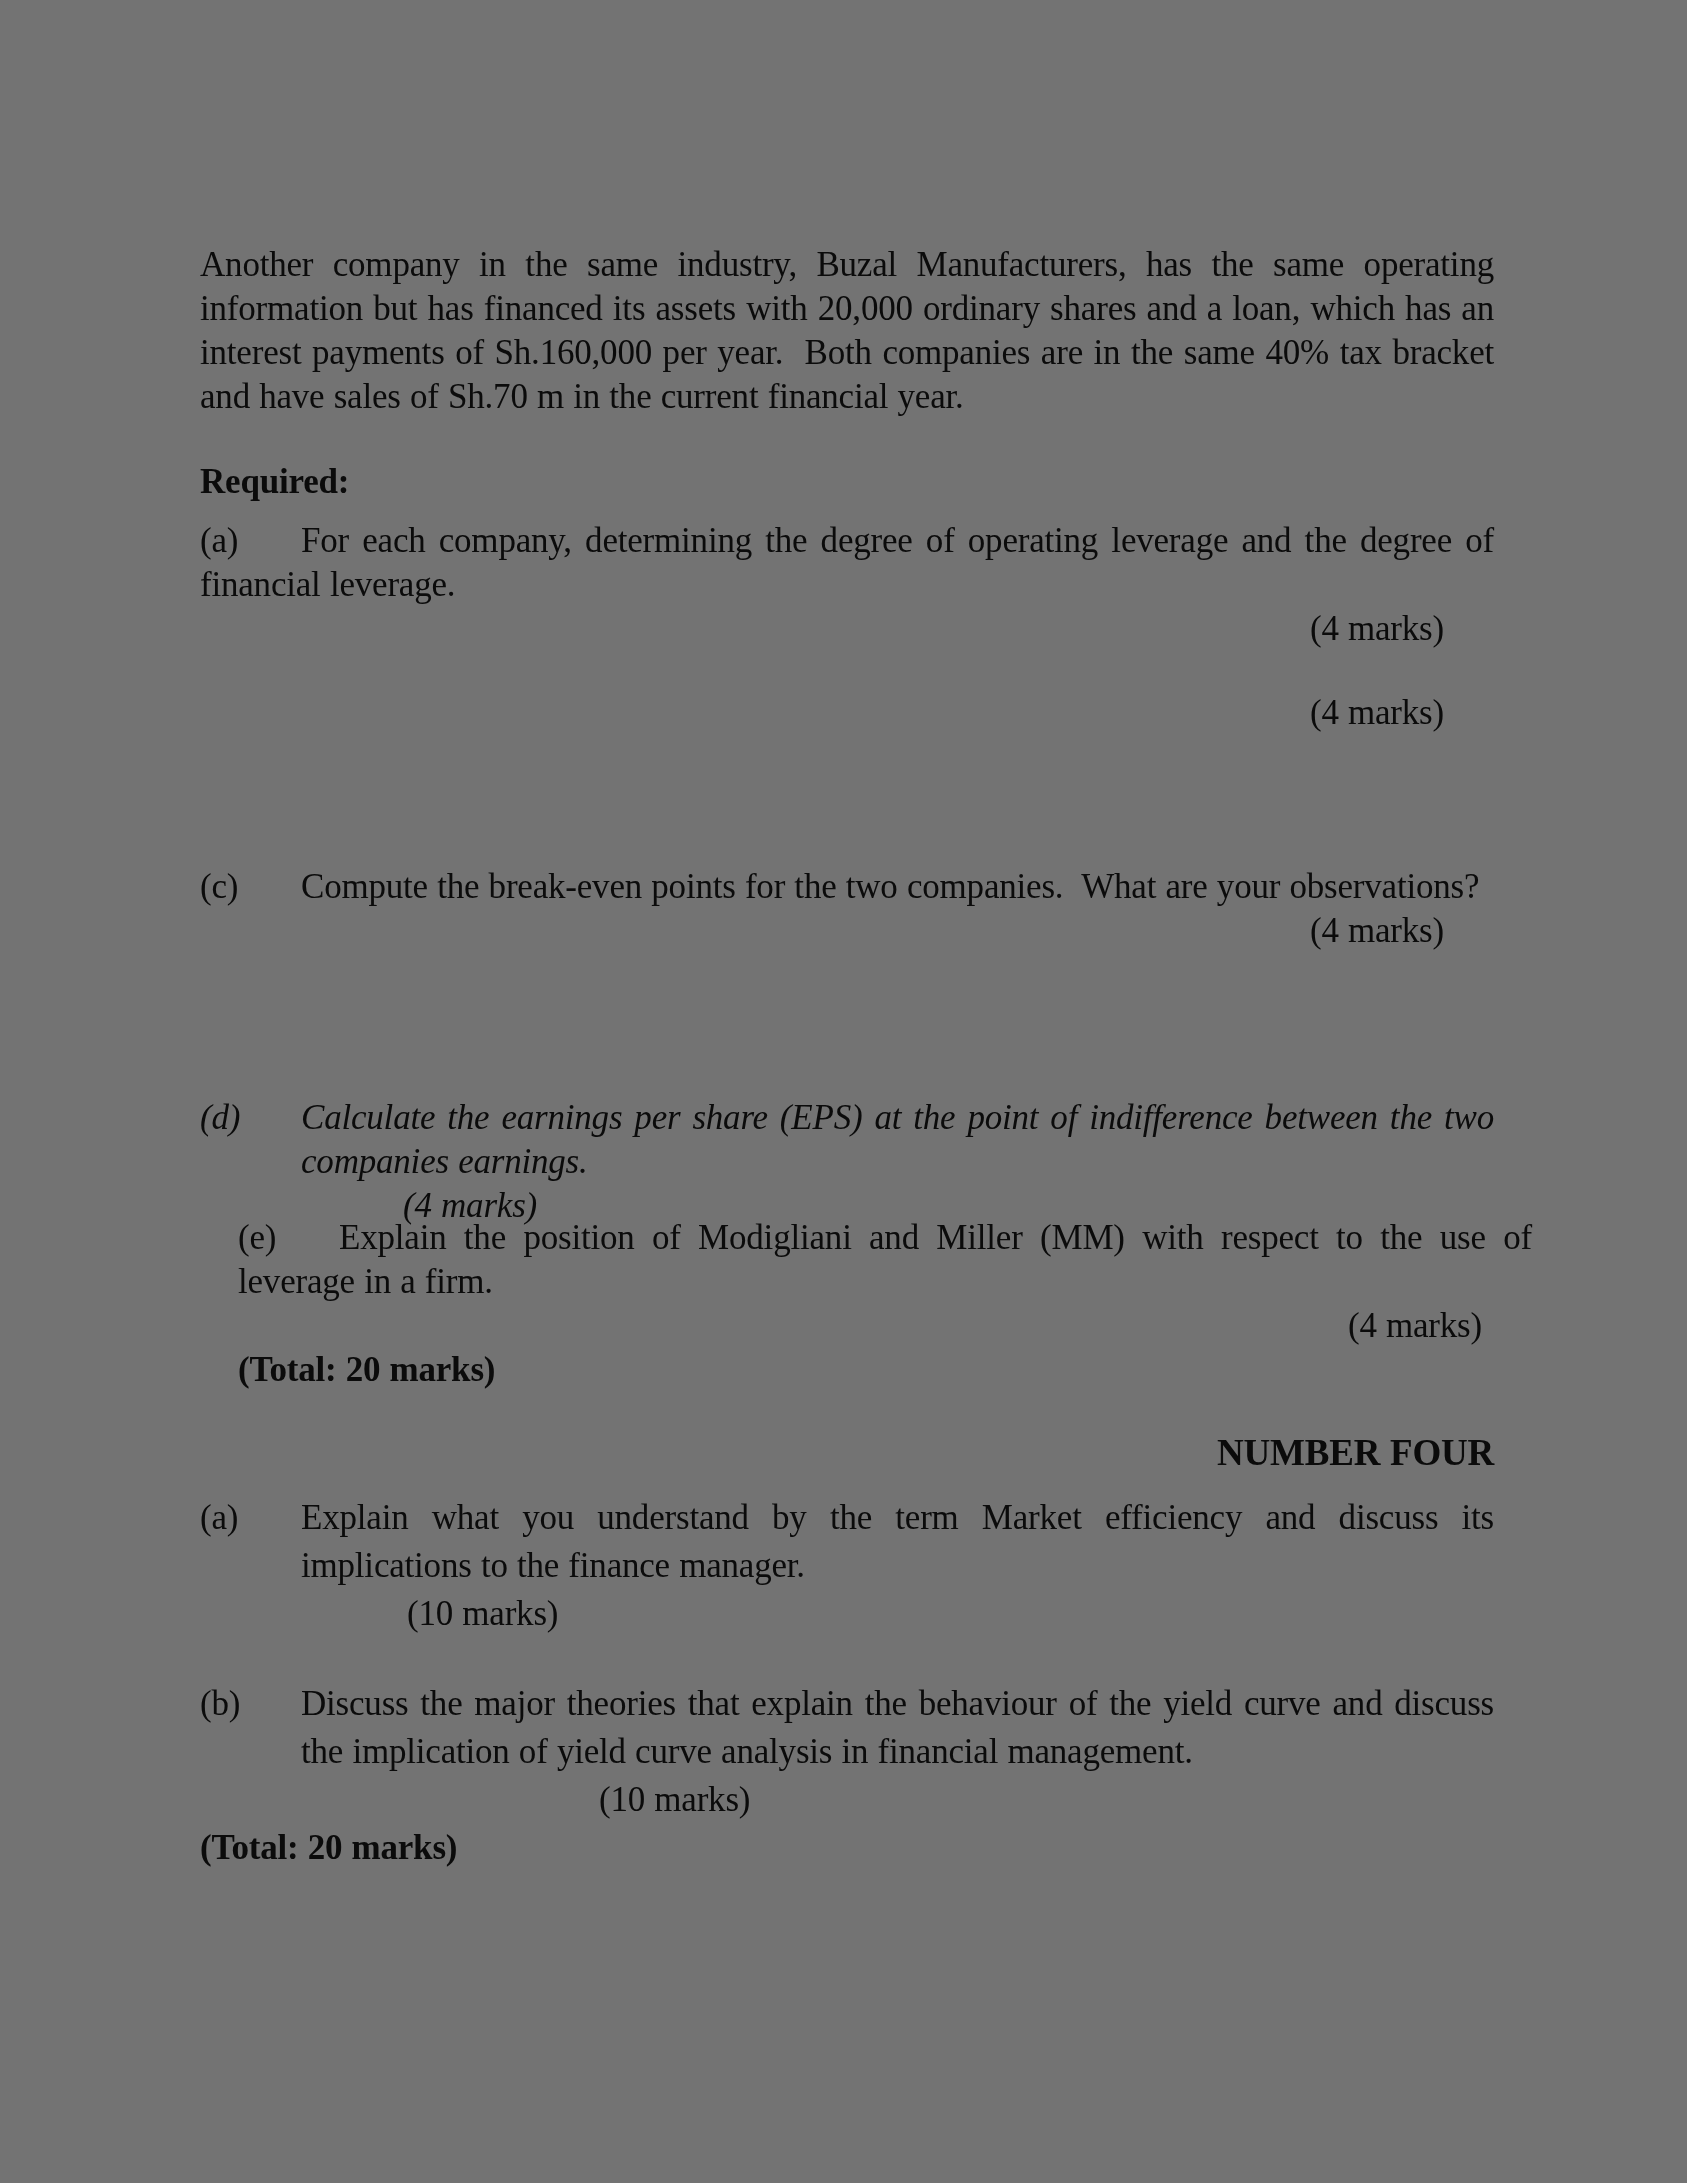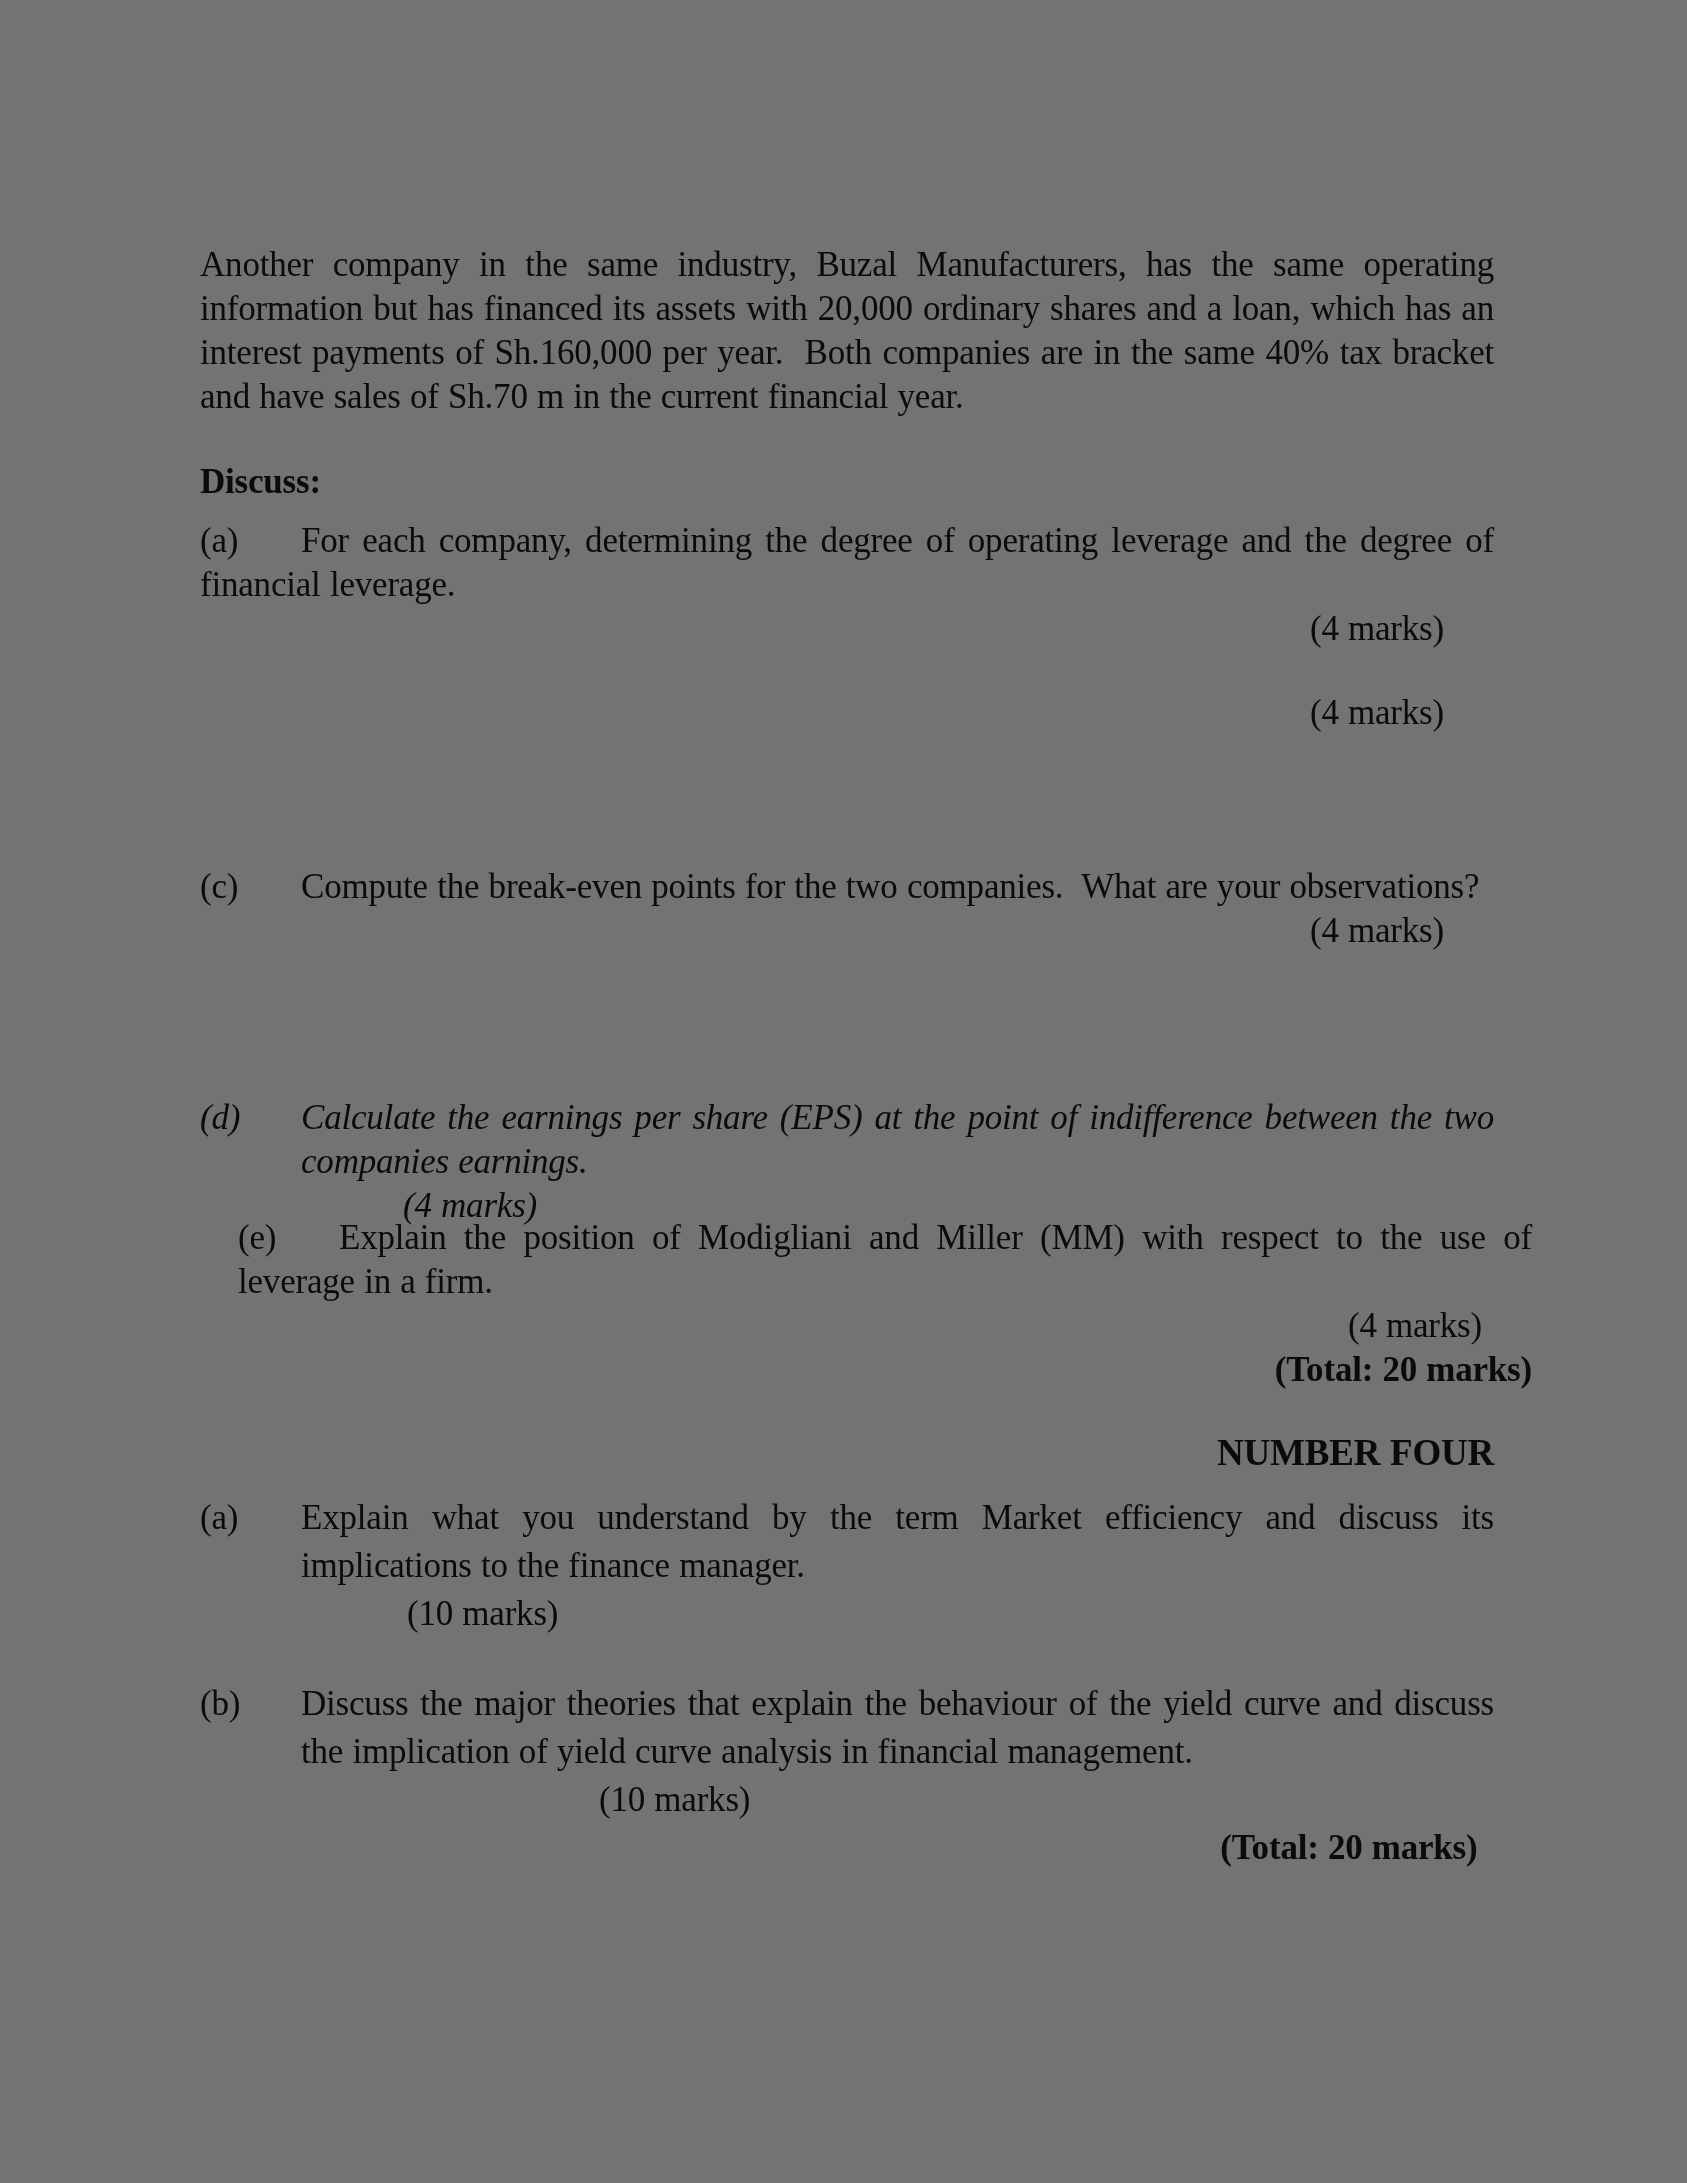"Discuss:" span { text: Discuss -> Required }
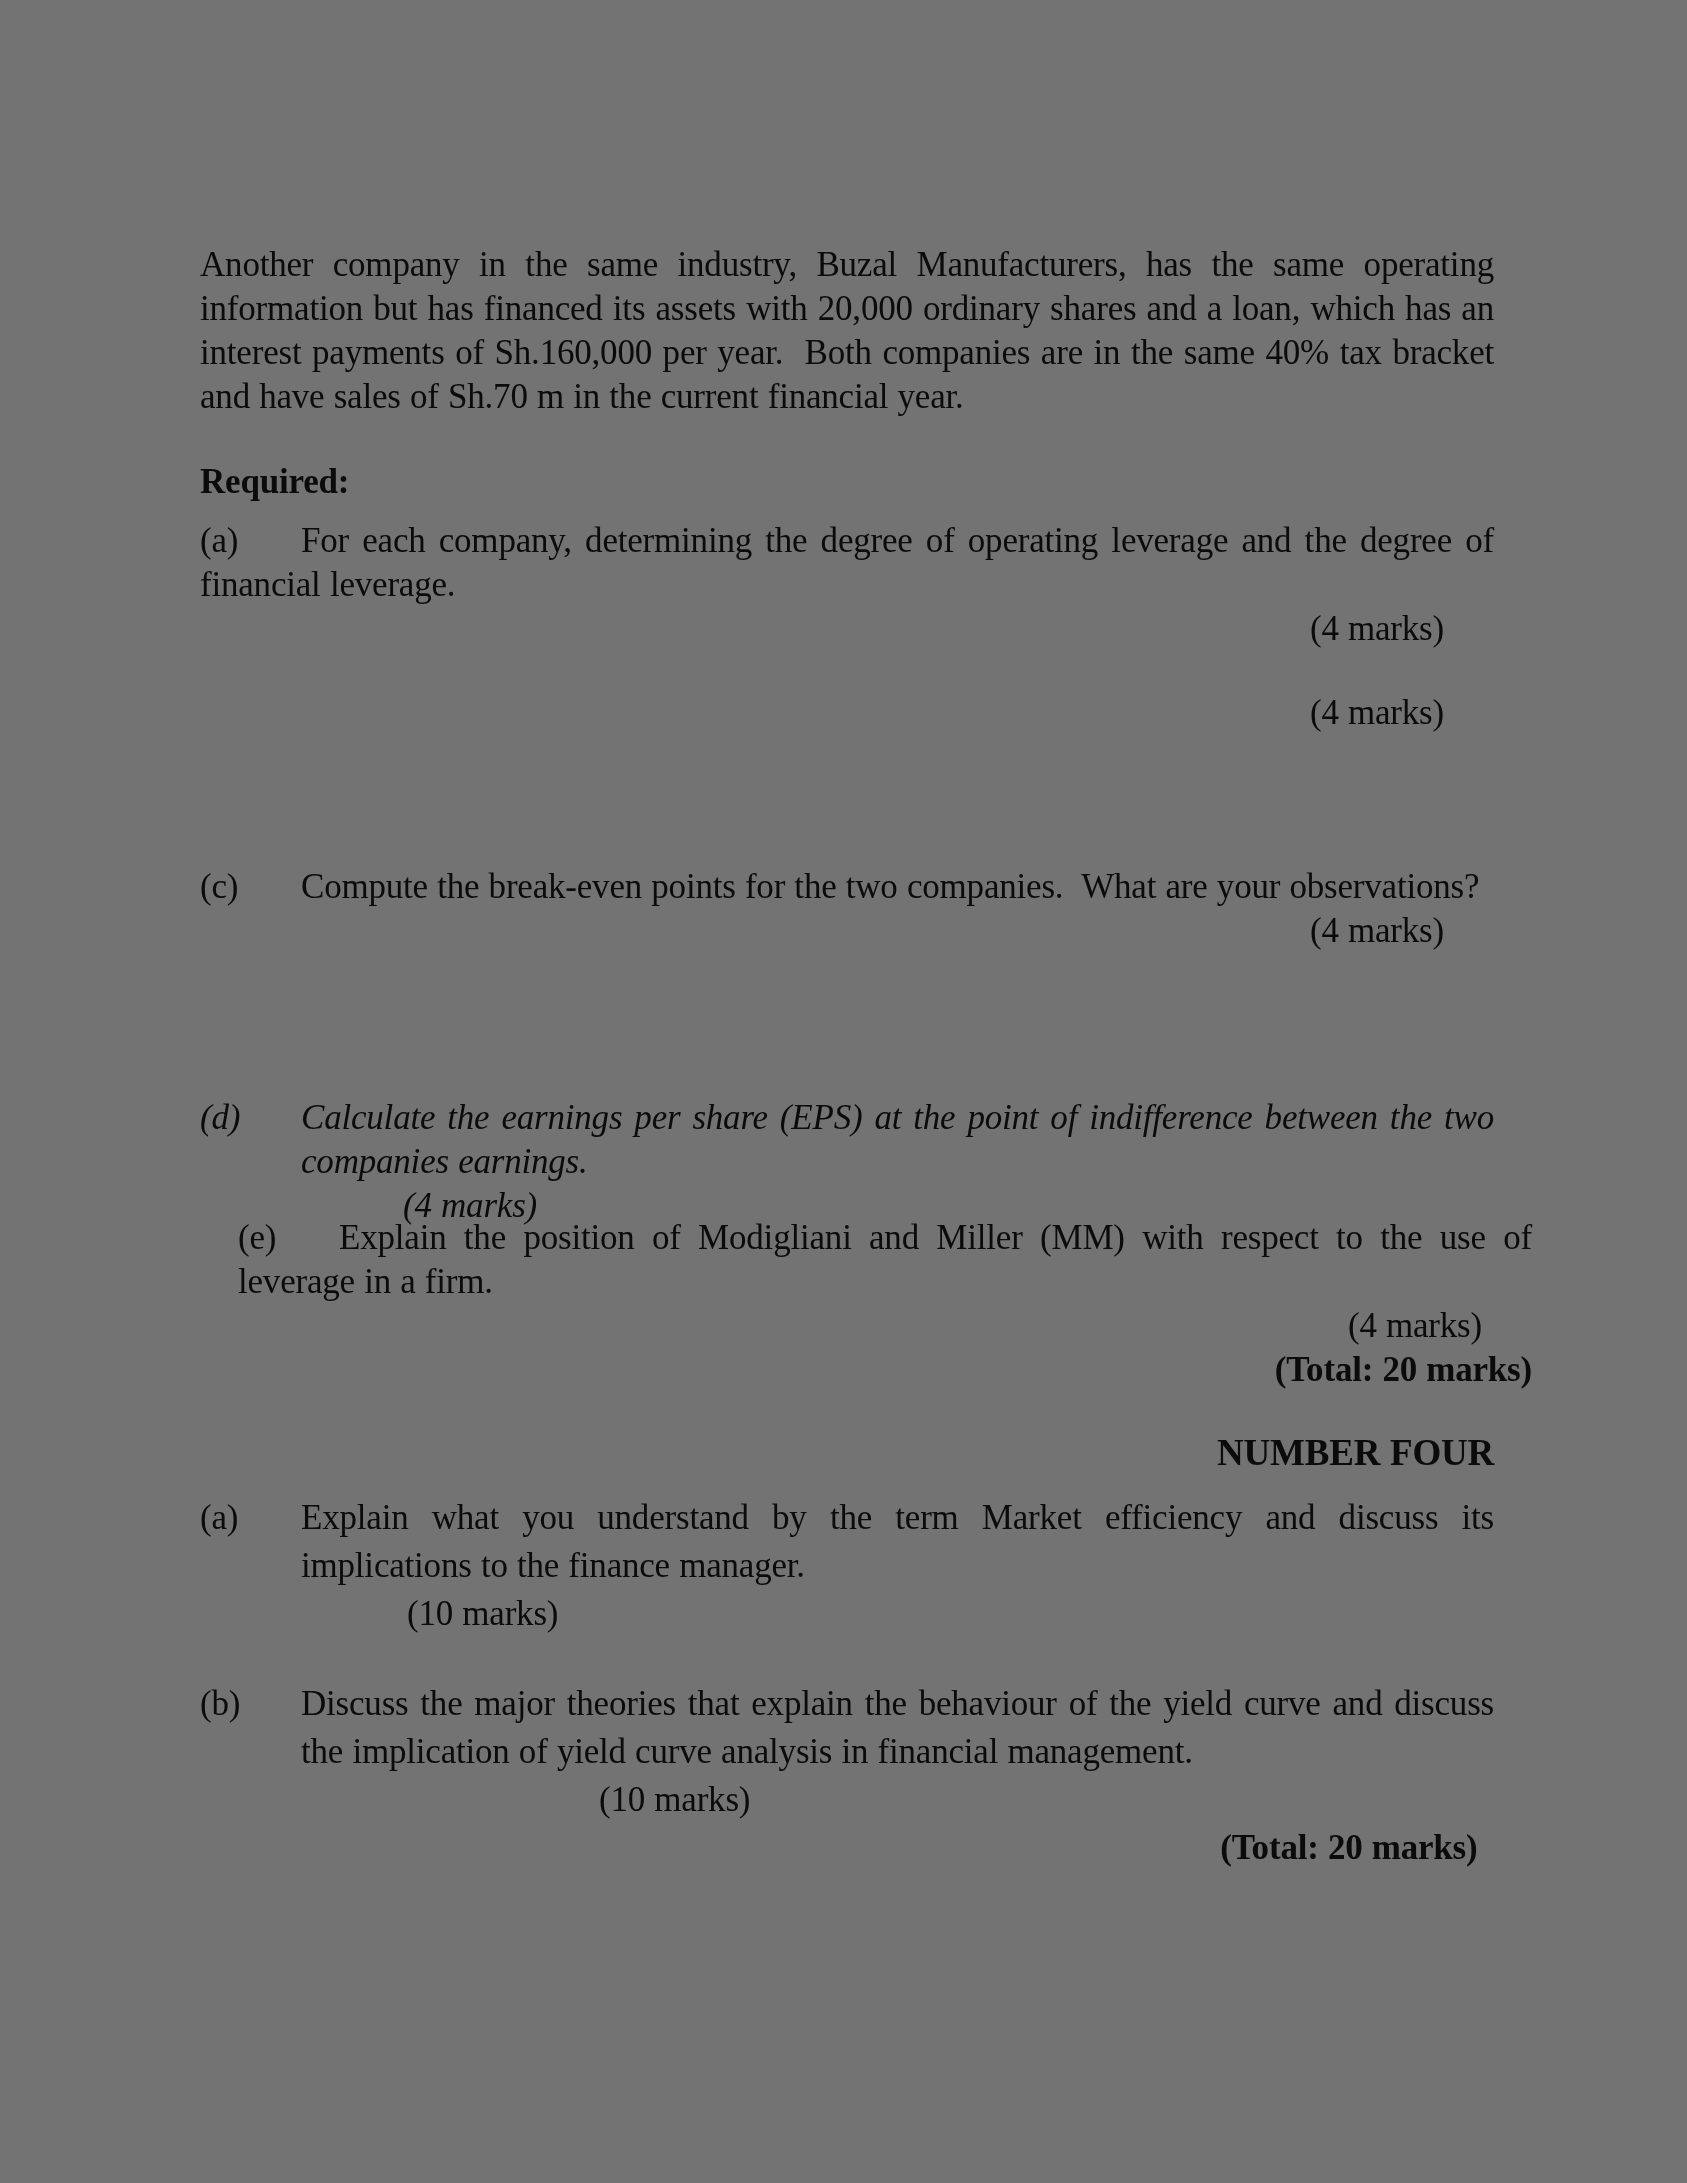"(Total: 20 marks)" .total-line { text-align: right -> none }
